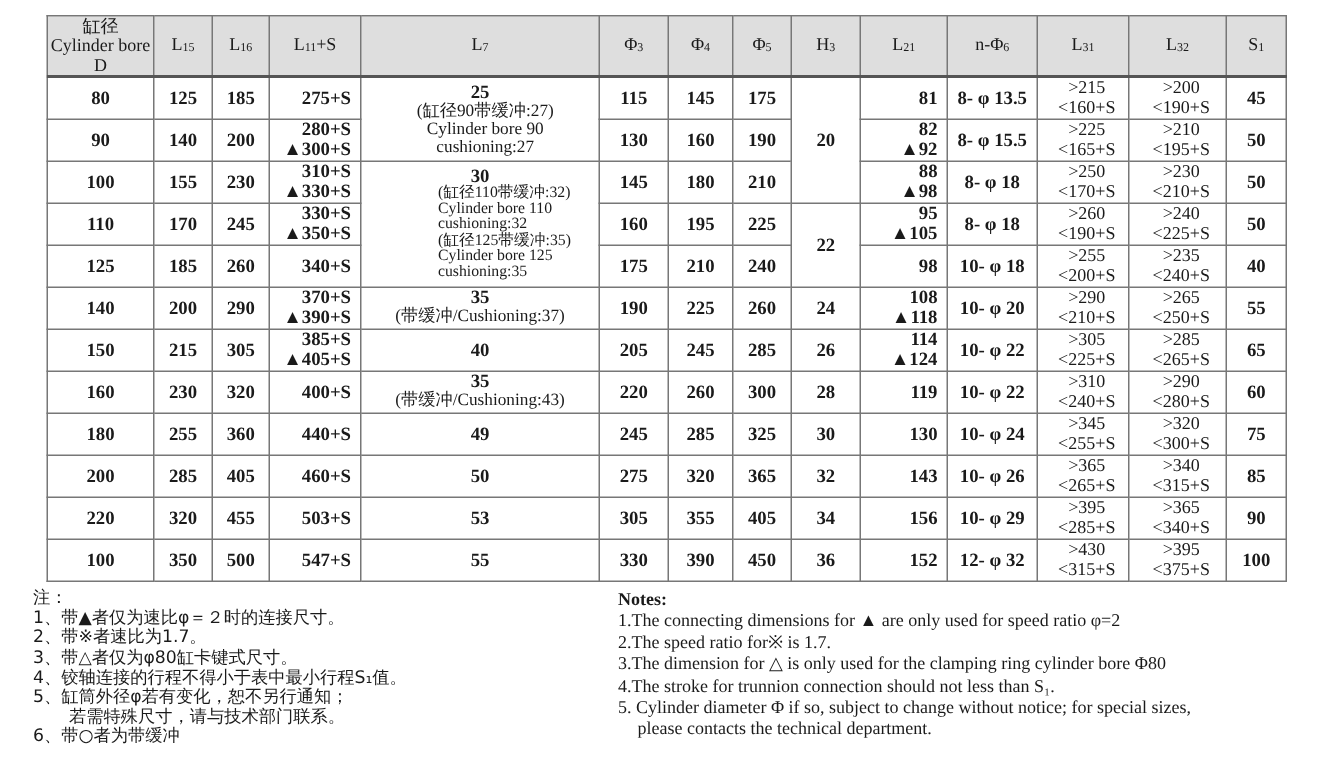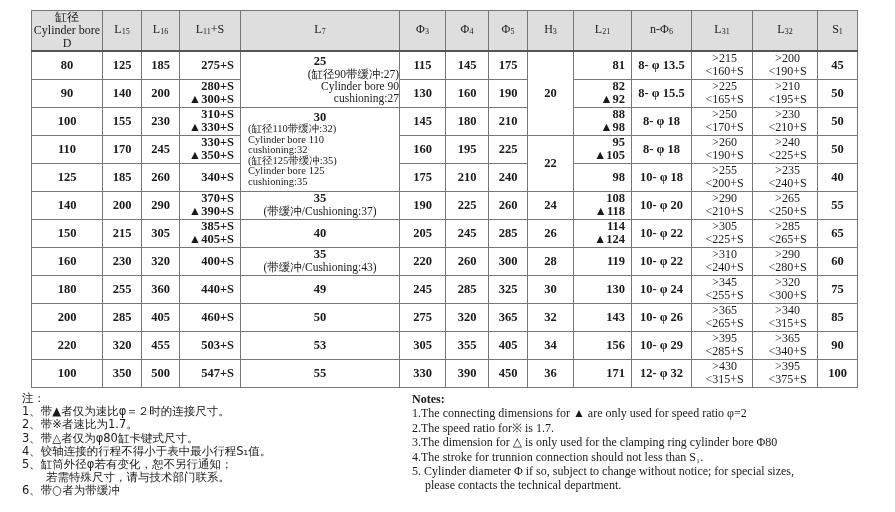"(缸径90带缓冲:27)" .l17 .sm { text-align: right -> center }
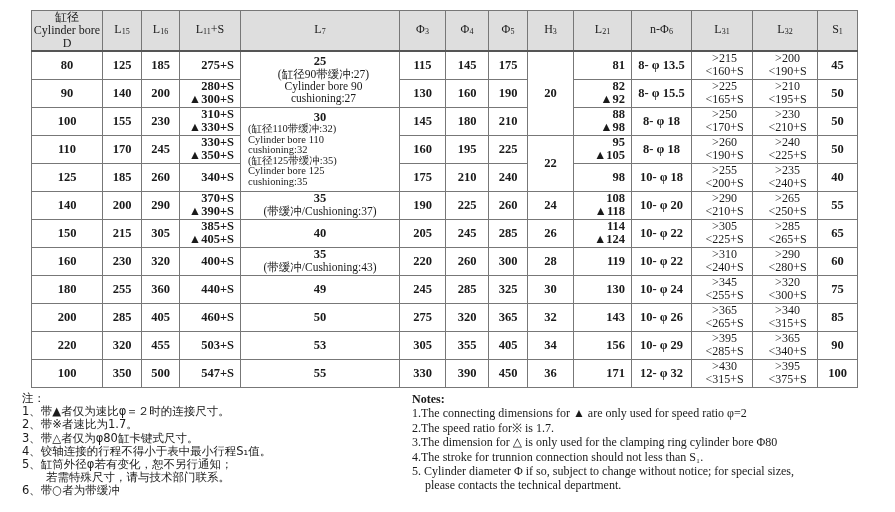"(缸径110带缓冲:32)" .l17 .tight { margin-left: none -> 44px }
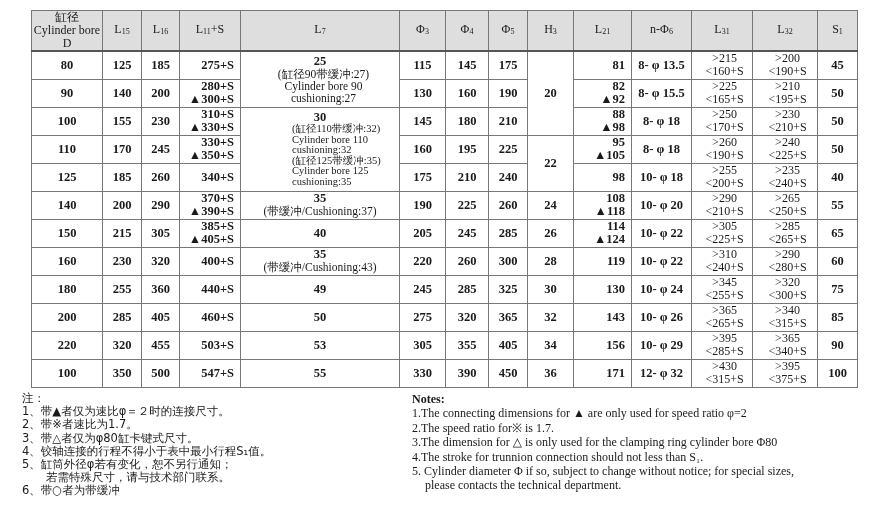"171" span.two { text: 171 -> 152 }
